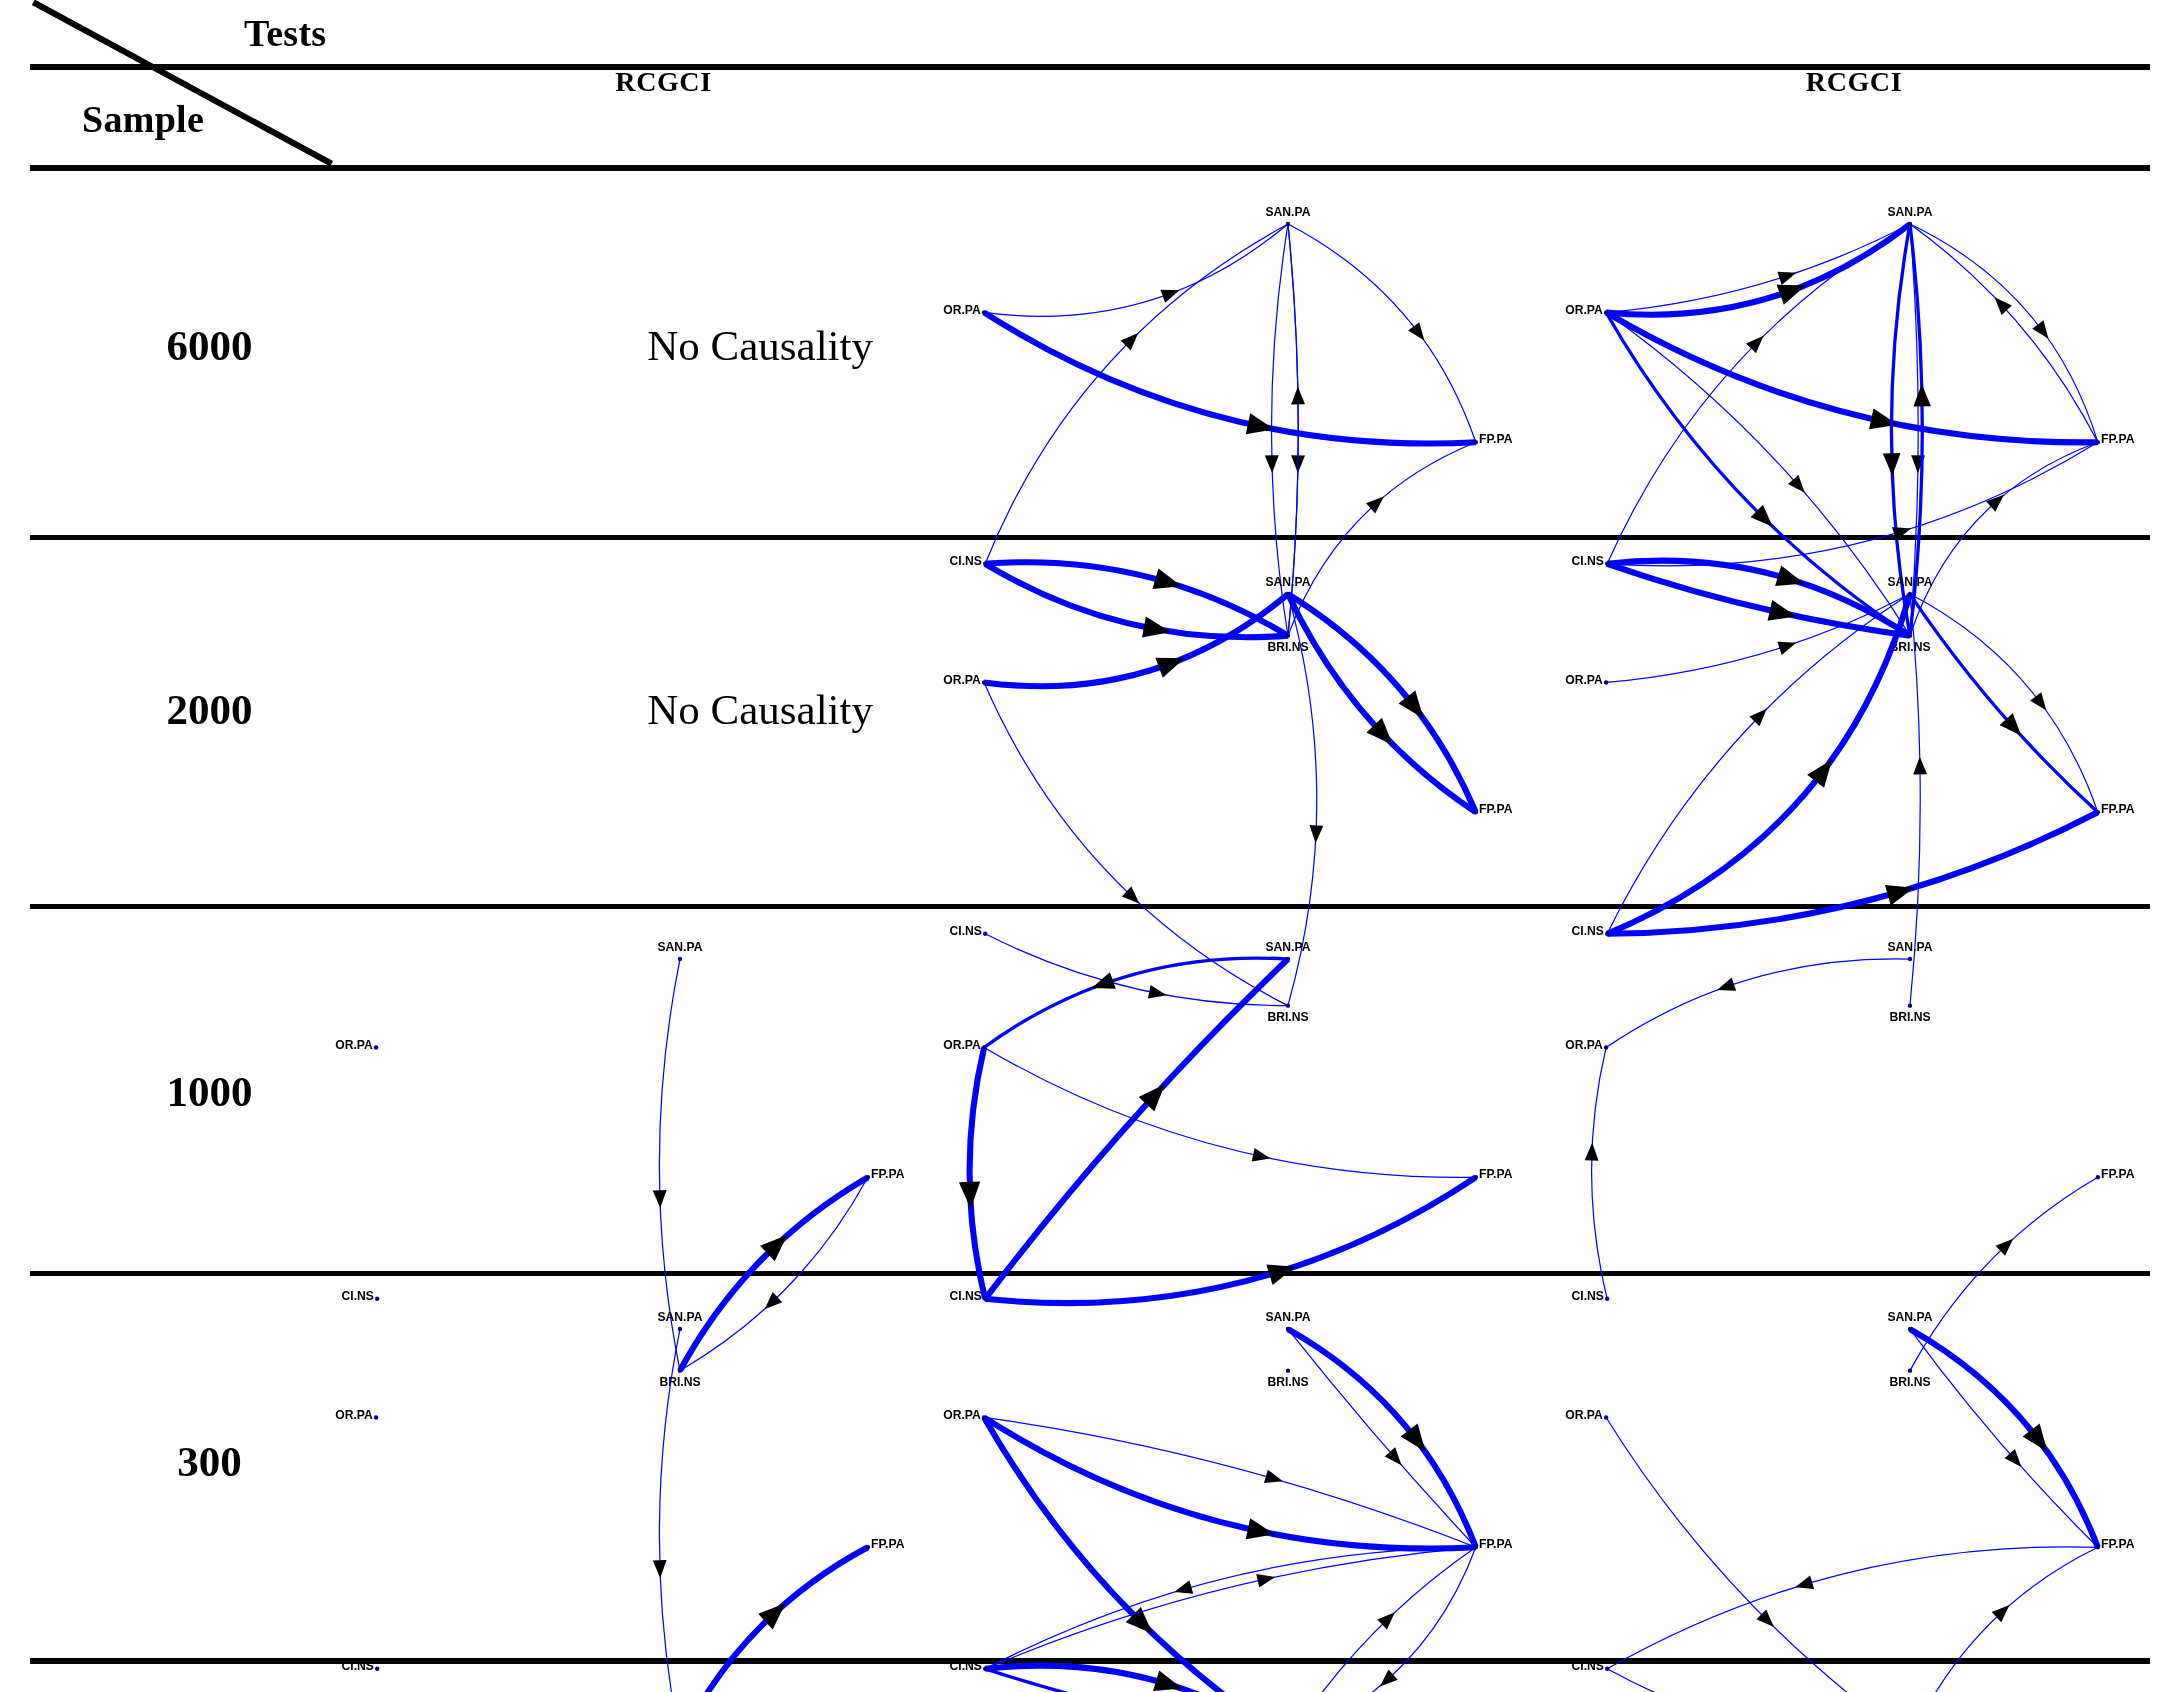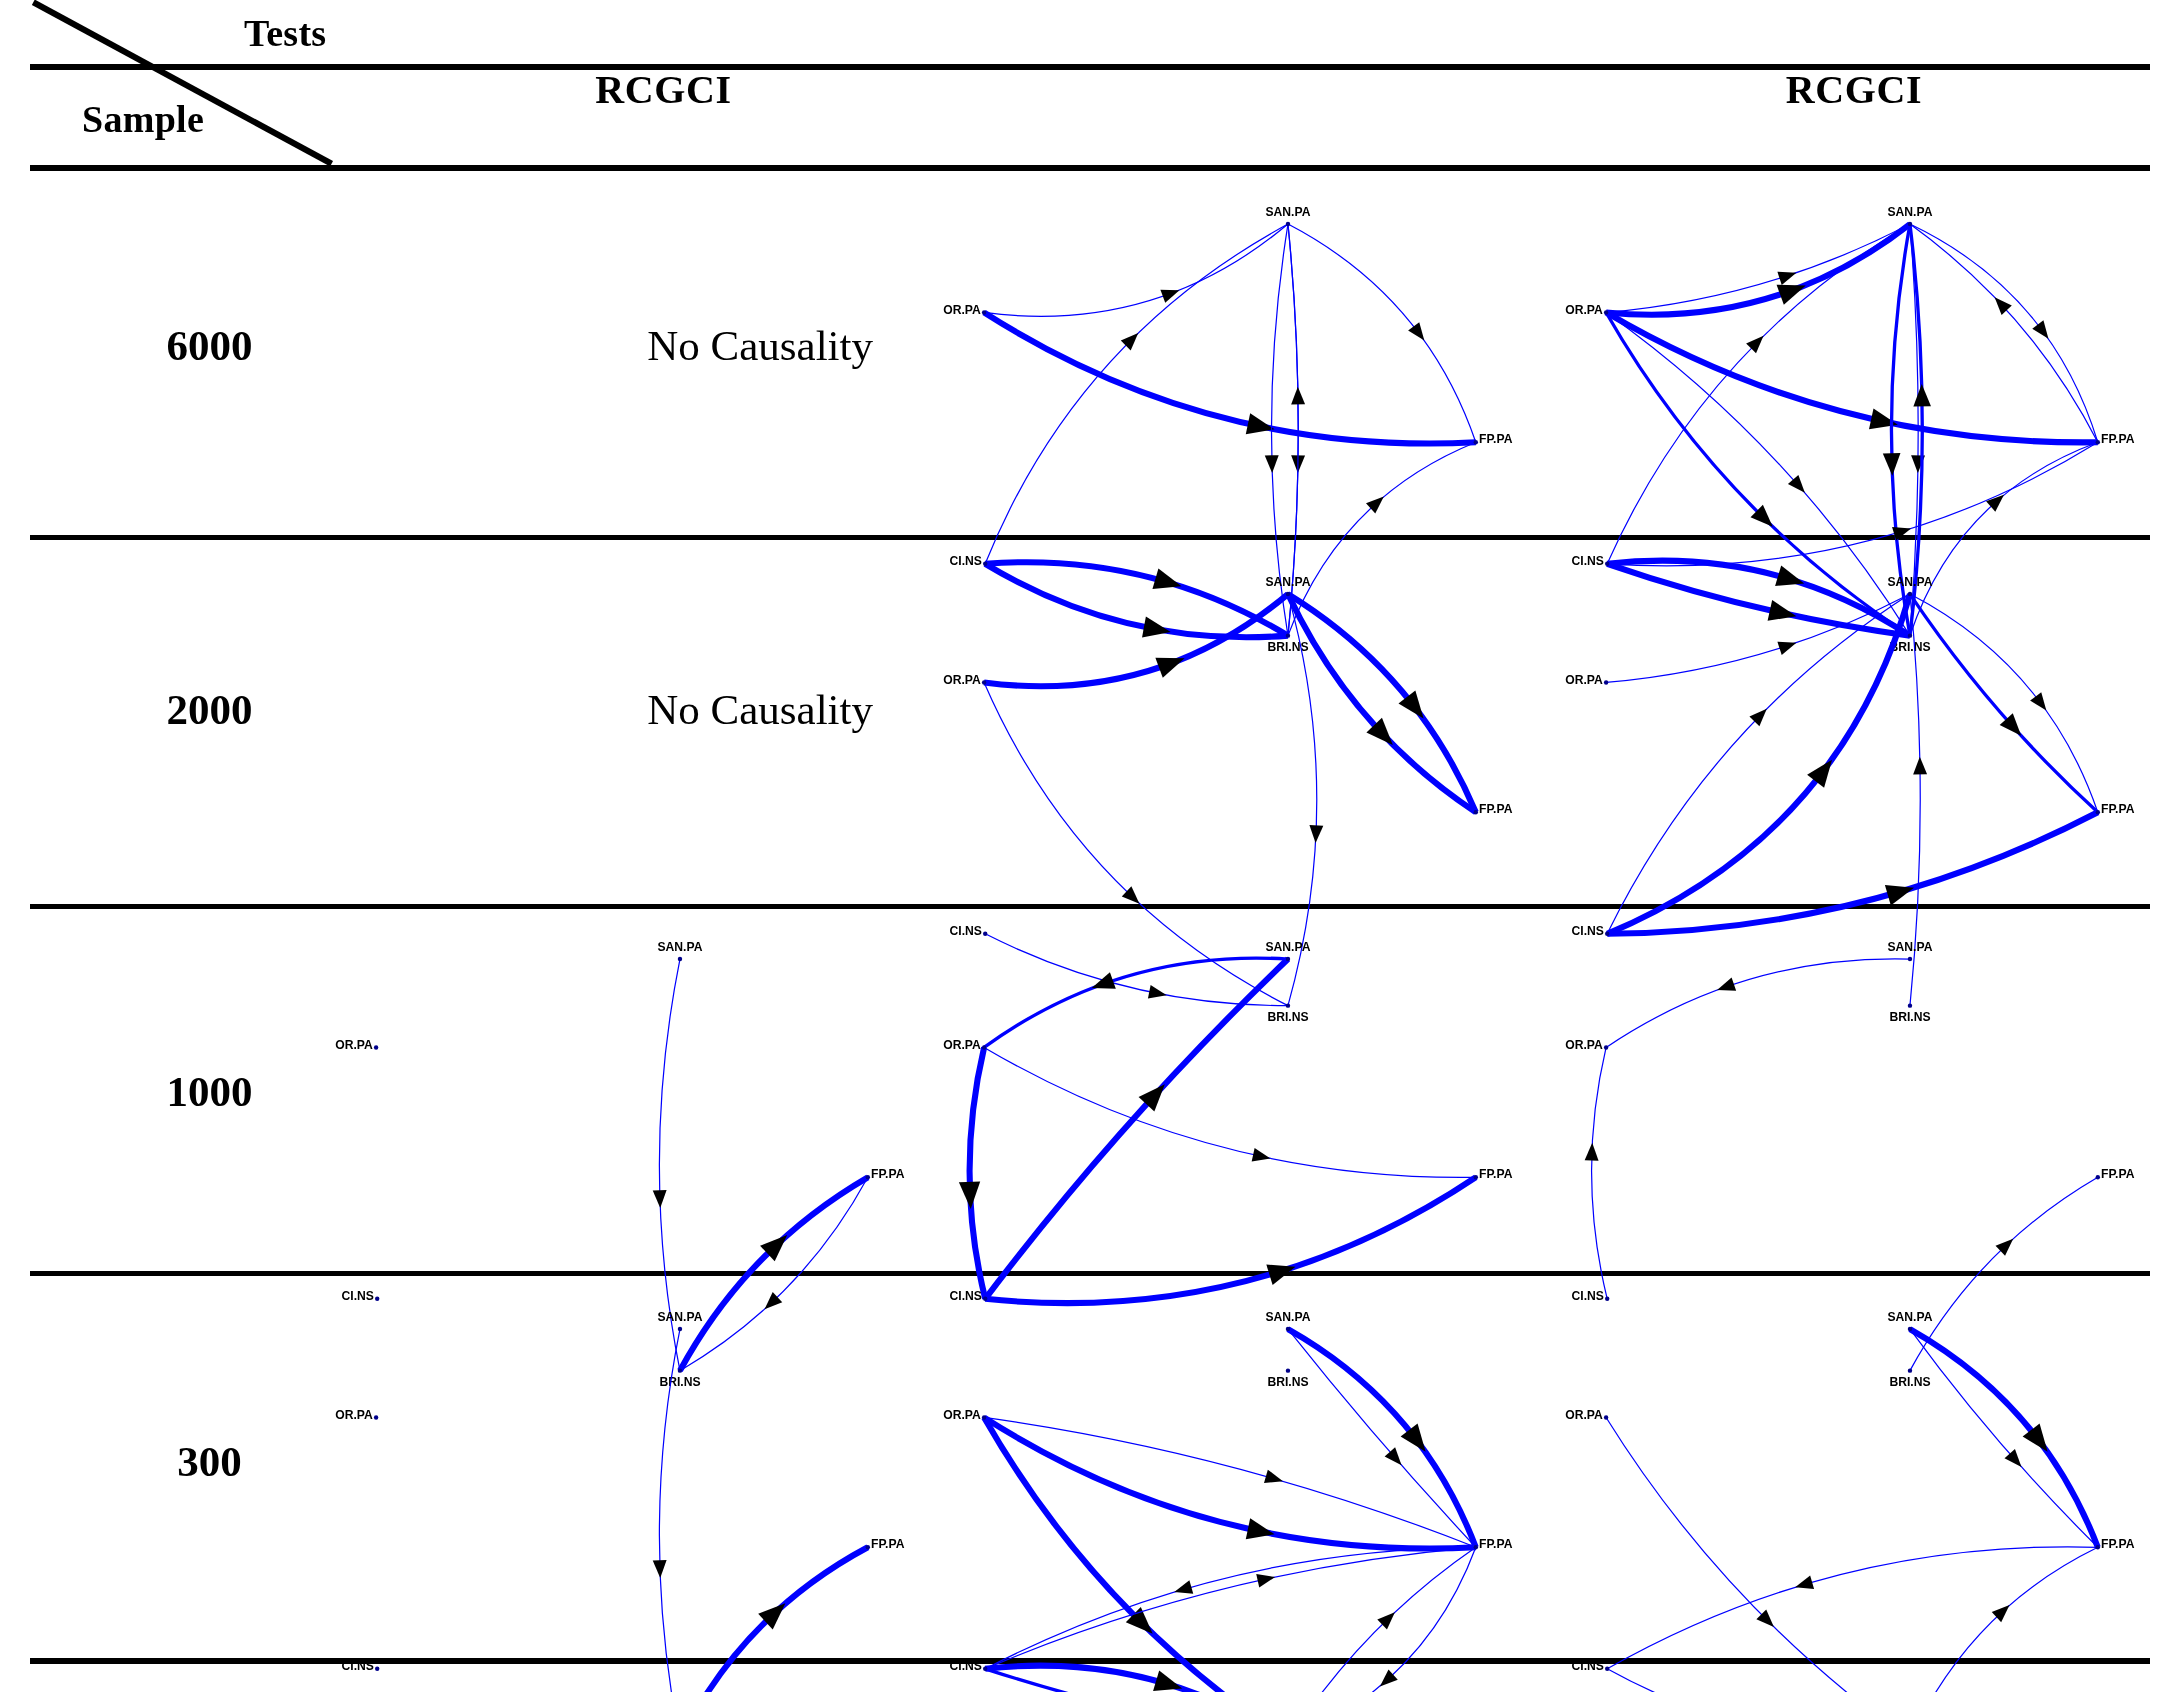"RCGCI" .colhead { font-size: 40px -> 28px }
